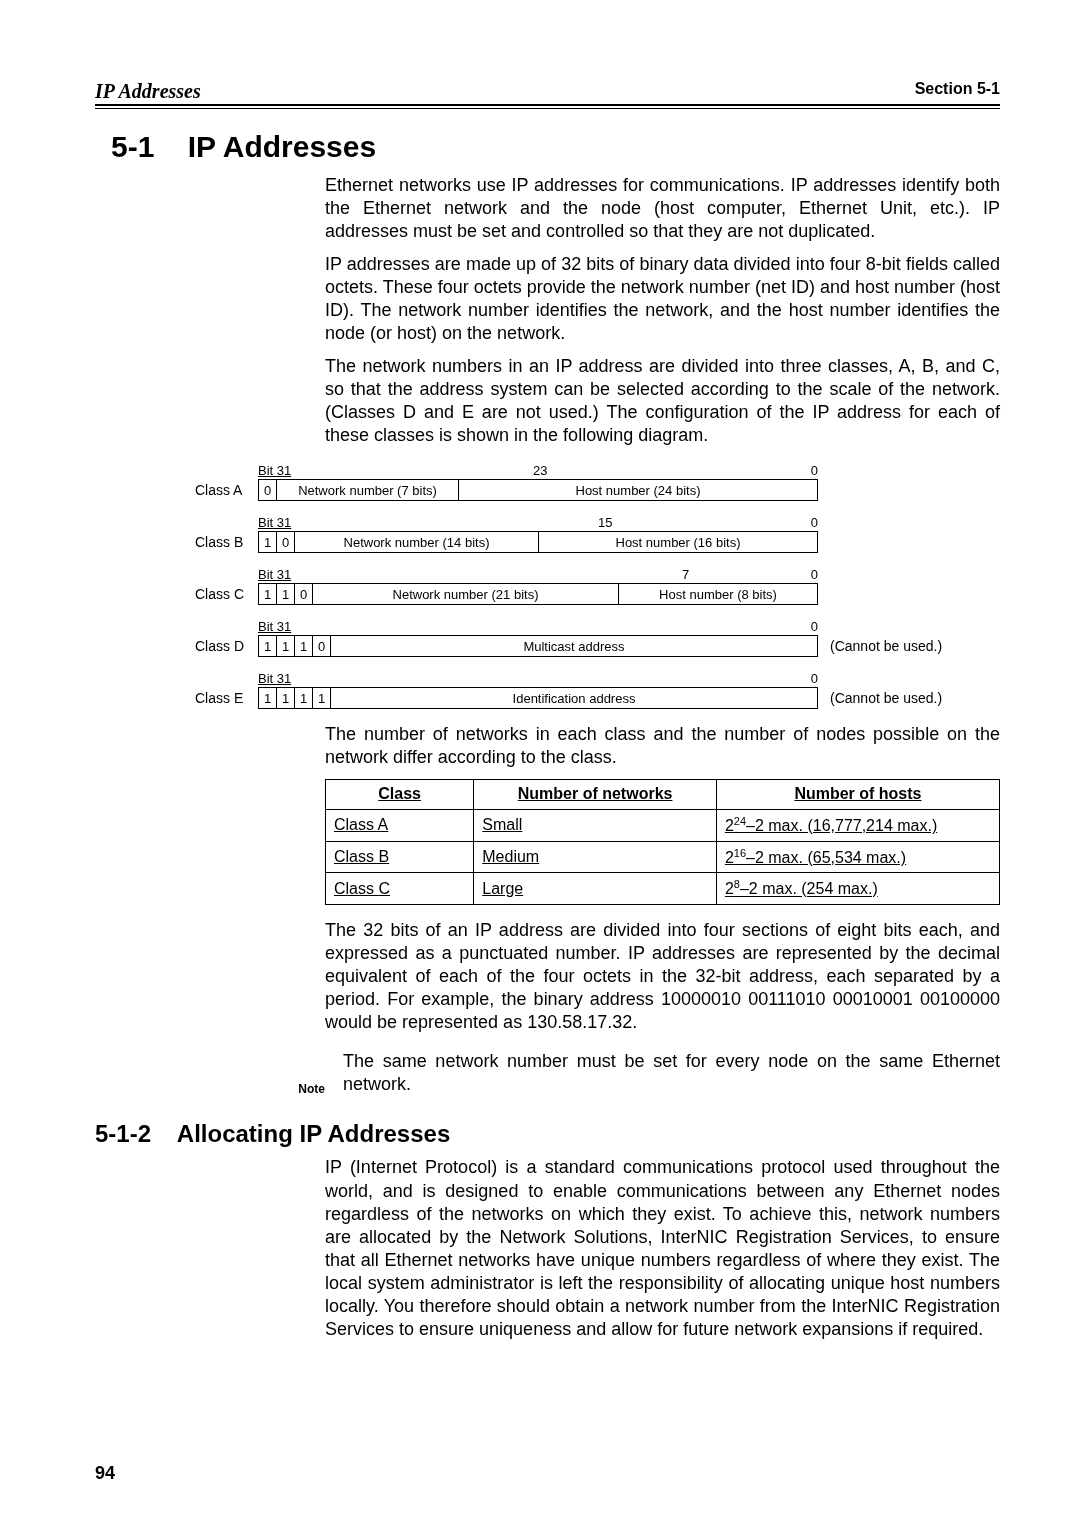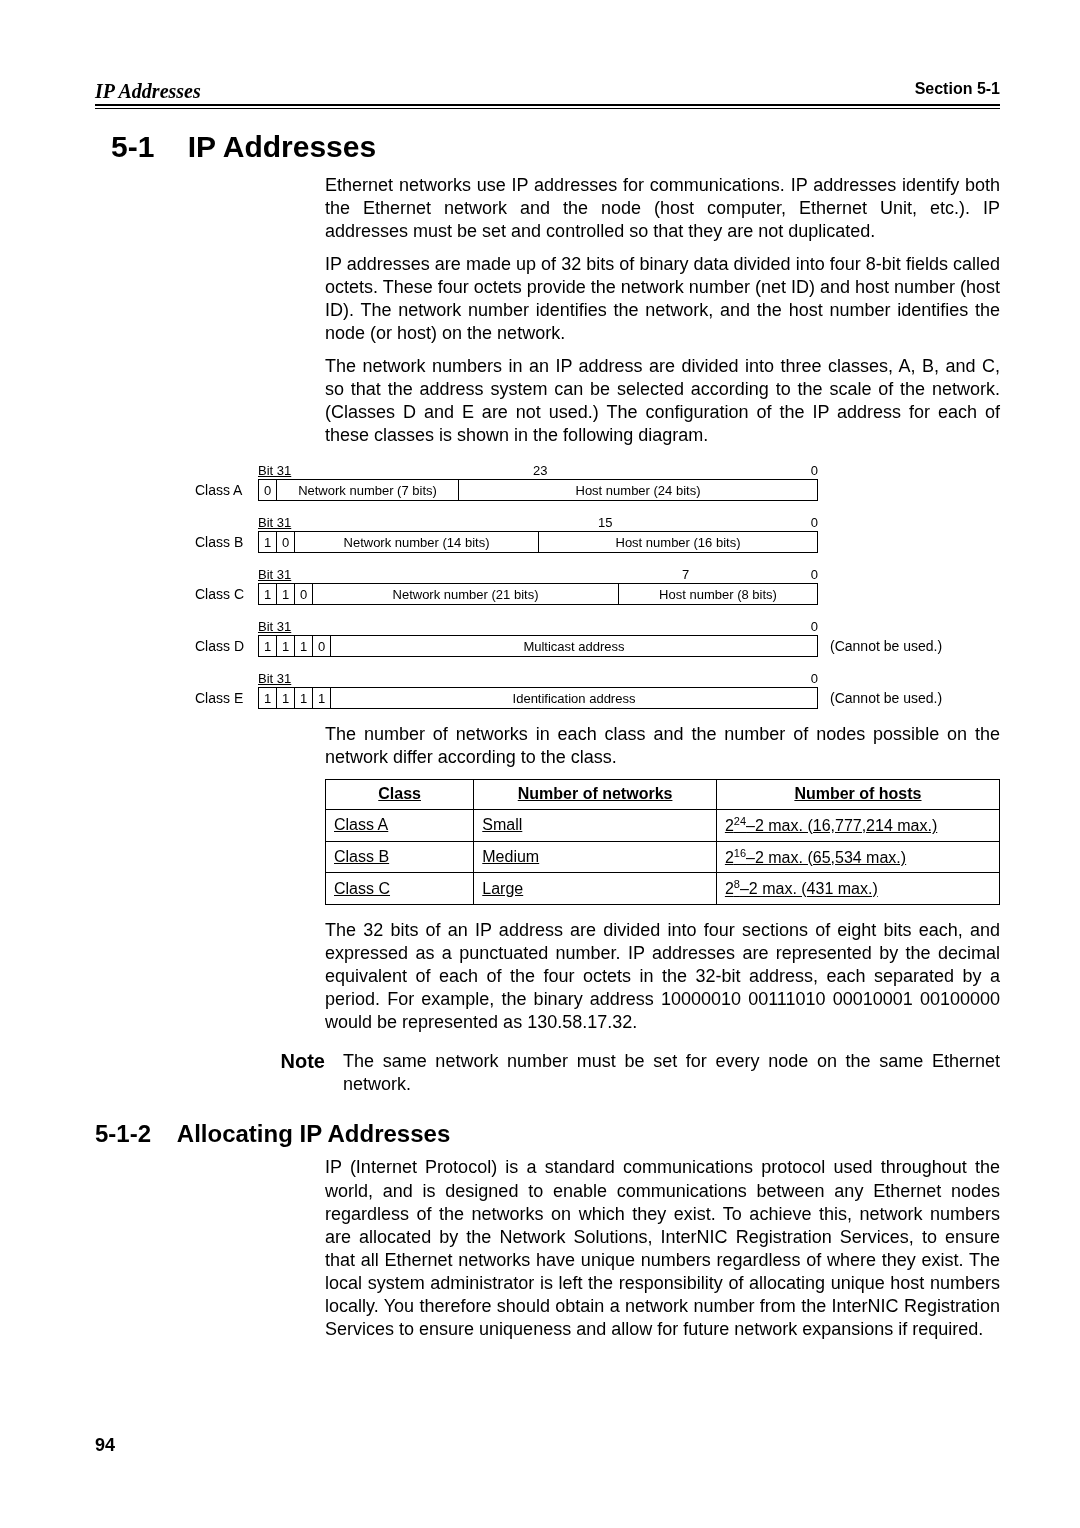"–2 max. (431 max.)" span { text: 431 -> 254 }
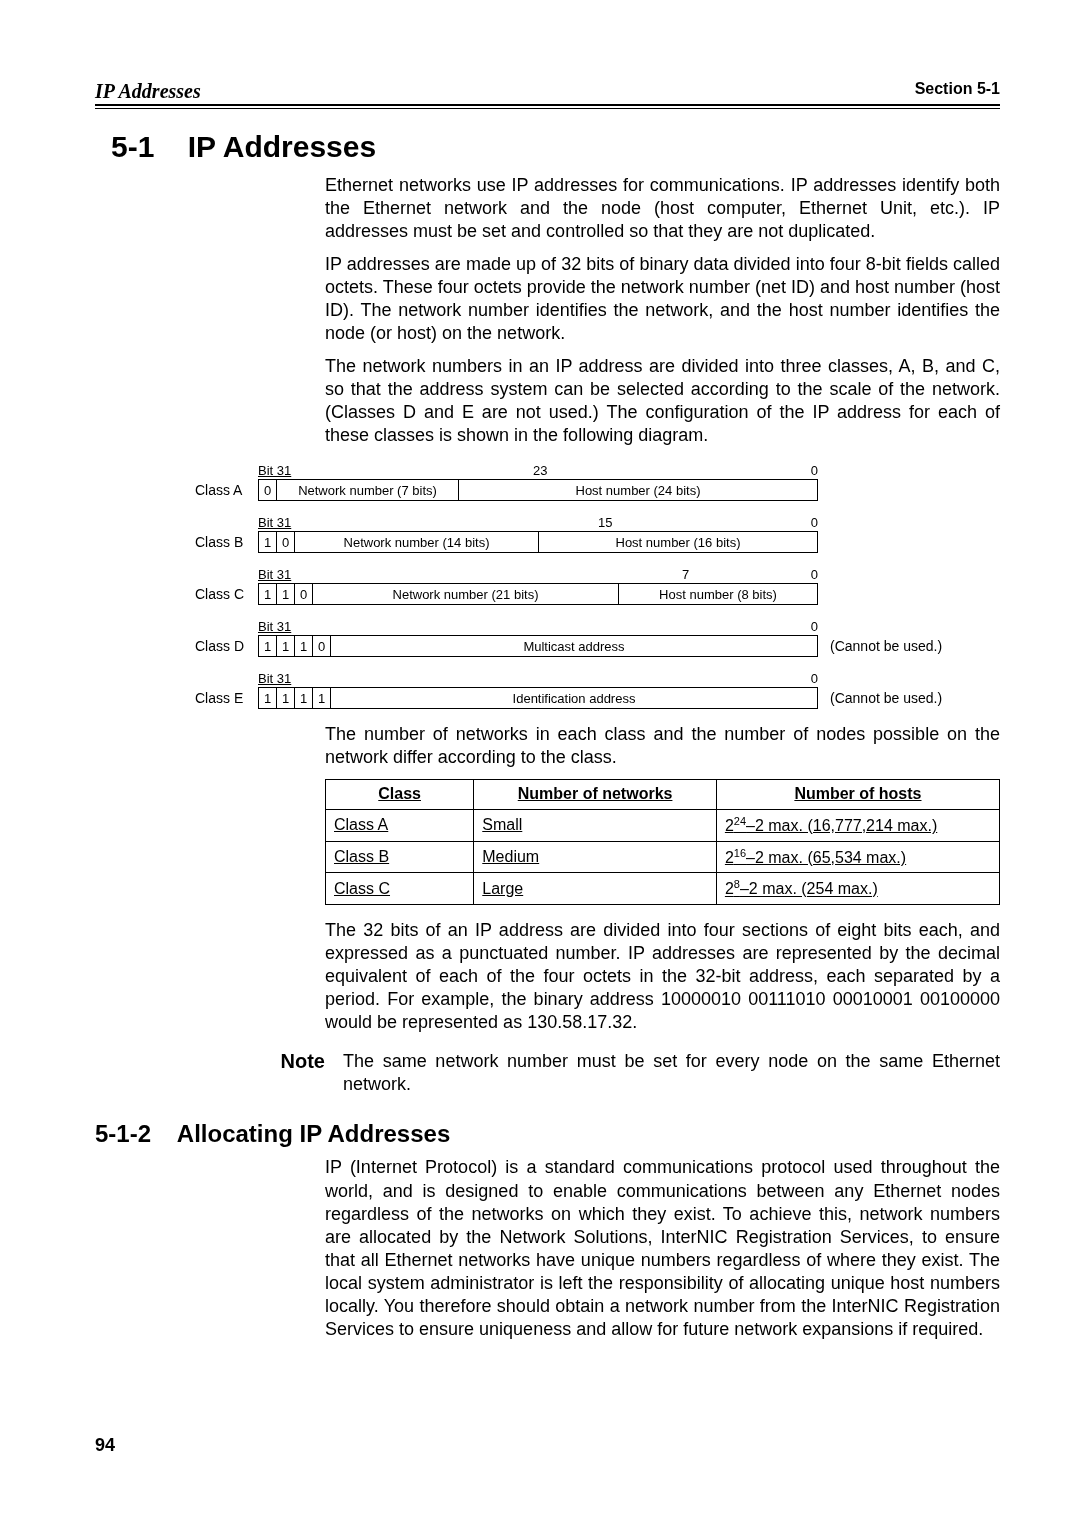"Note" .note-label { font-size: 20px -> 12px; margin-top: none -> 32px }
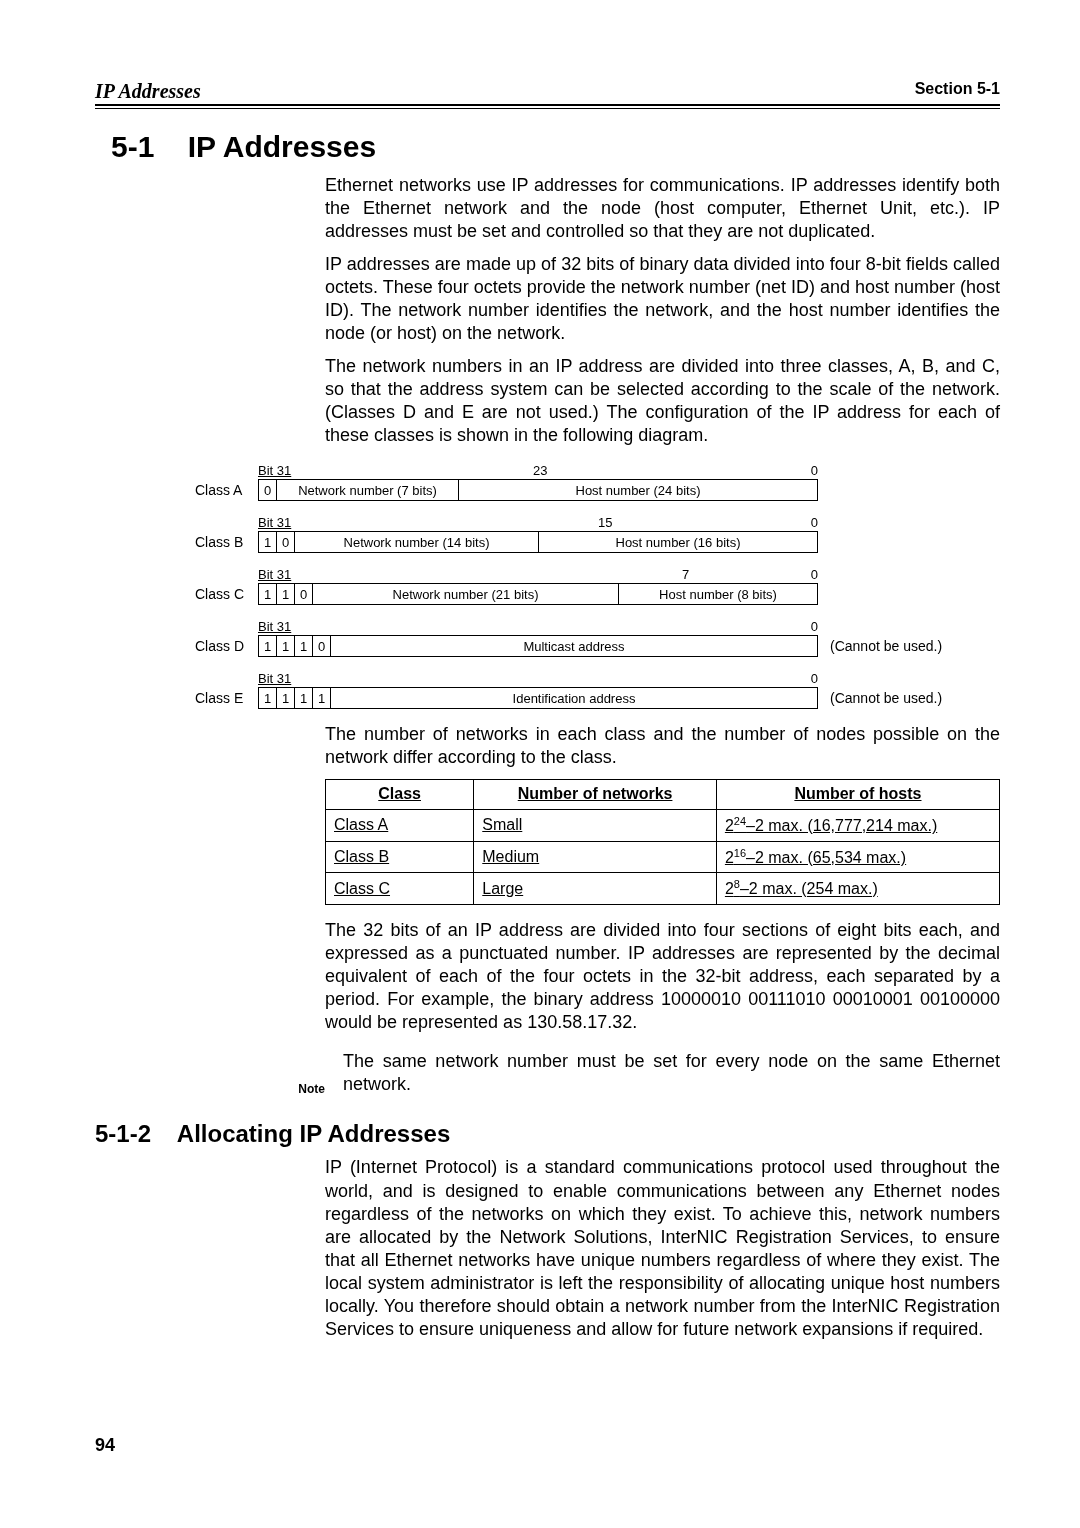"94" .pagenum { bottom: 72px -> 44px }
